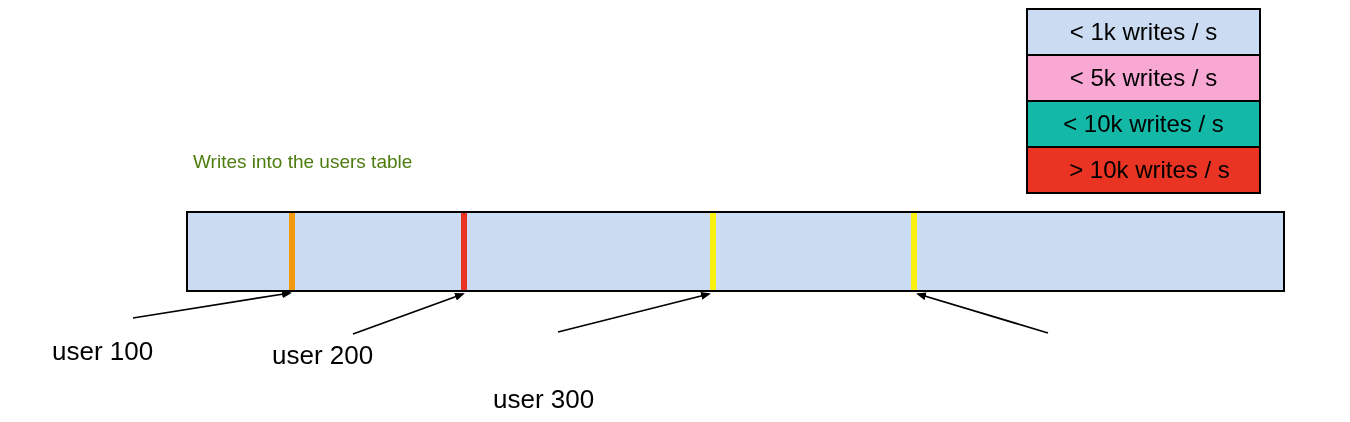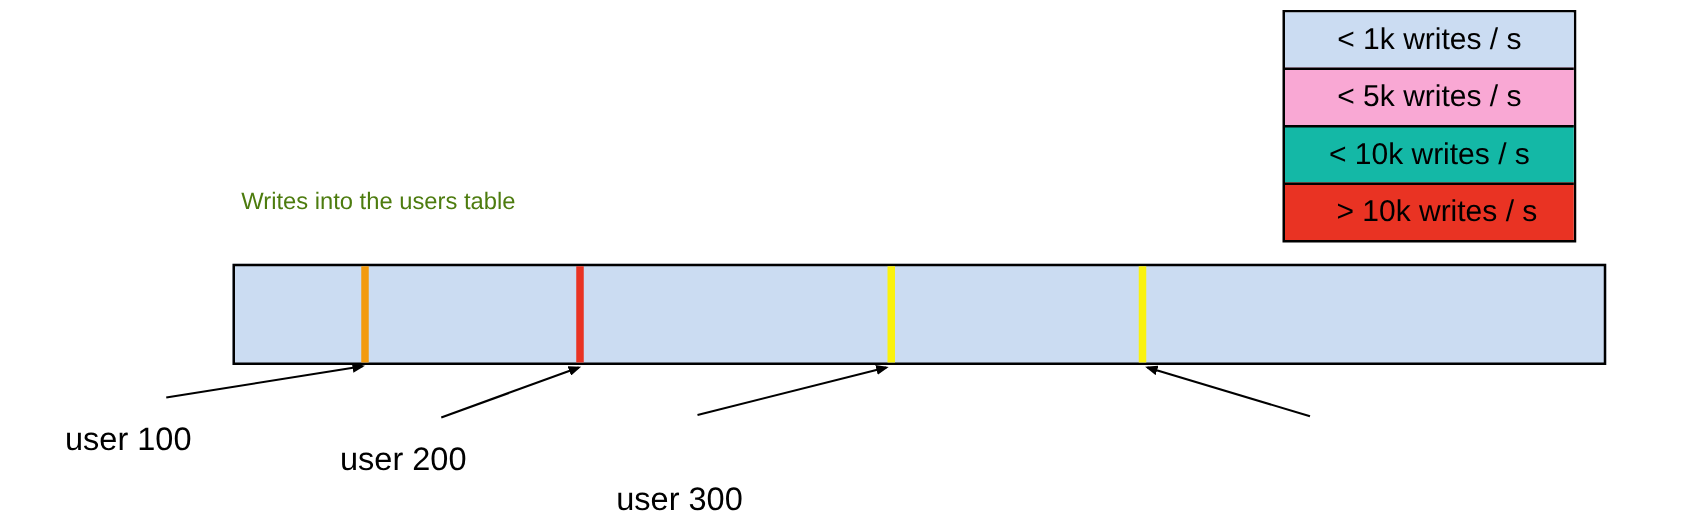"user 200" .label-u200 { top: 352px -> 340px }
